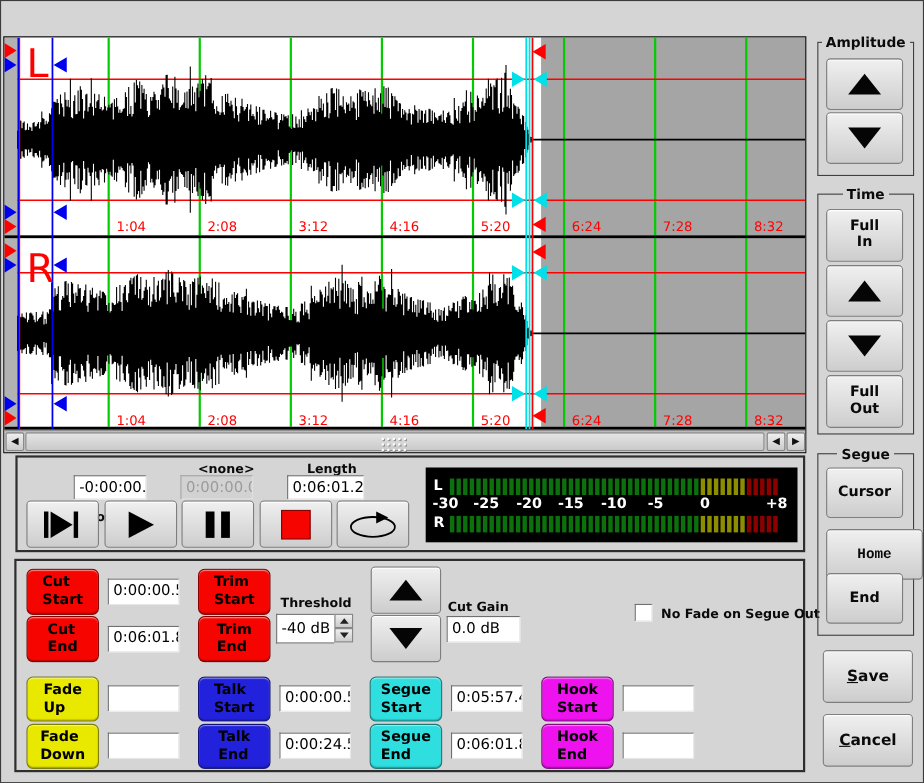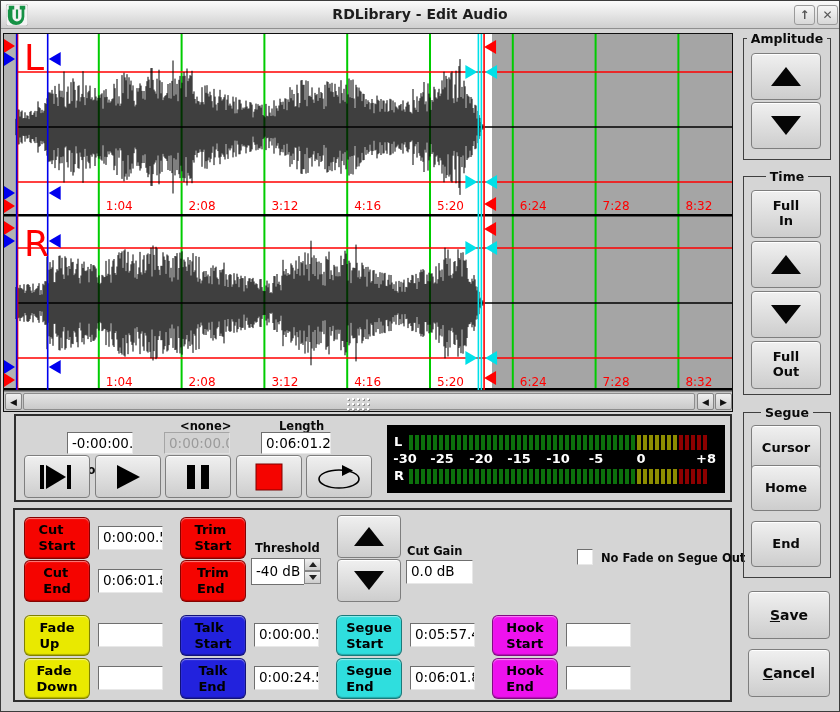"RDLibrary - Edit Audio" div { html: <div> <svg> <rect></rect> <path></path> <rect></rect> </svg> <div>RDLibrary - Edit Audio</div> <div>↑</div> <div>✕</div> </div> -> none }
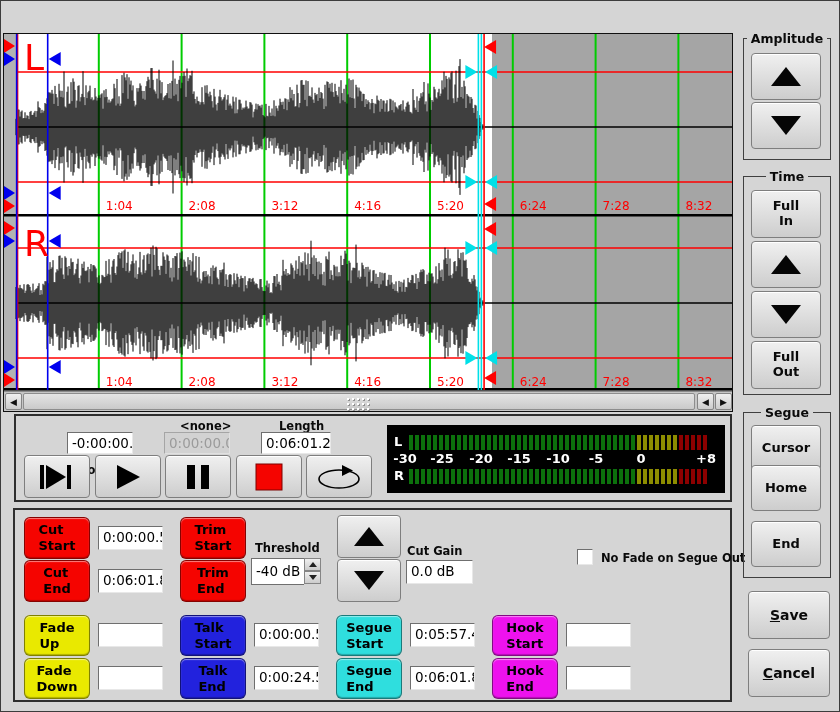"Home" div.btn { font-family: none -> Liberation Mono, monospace; top: 464px -> 480px; width: 70px -> 88px }
